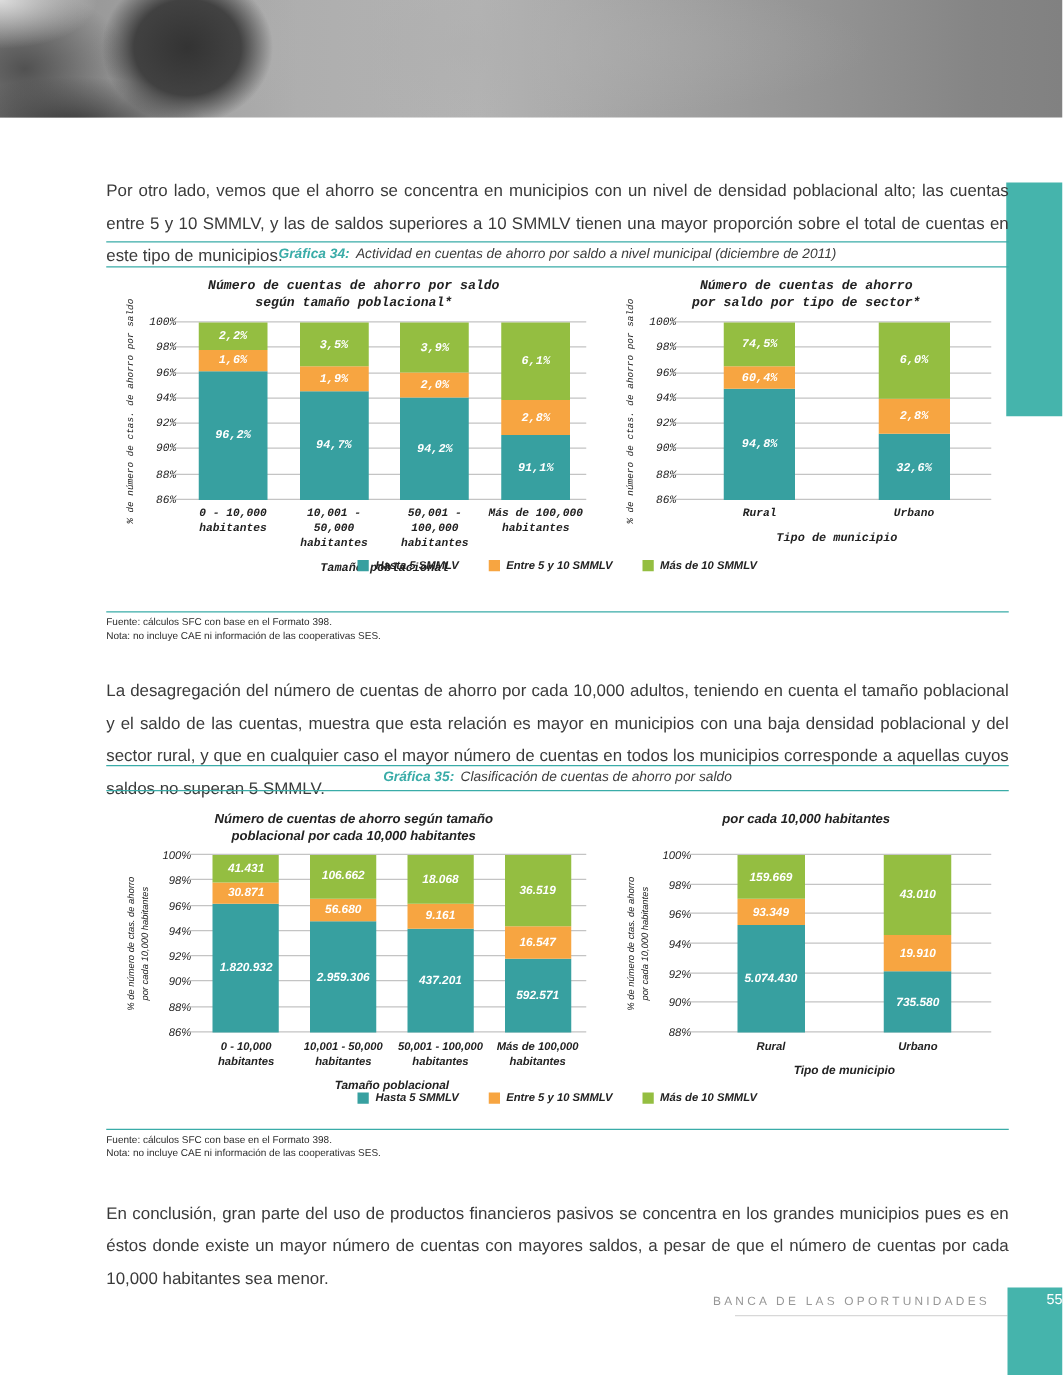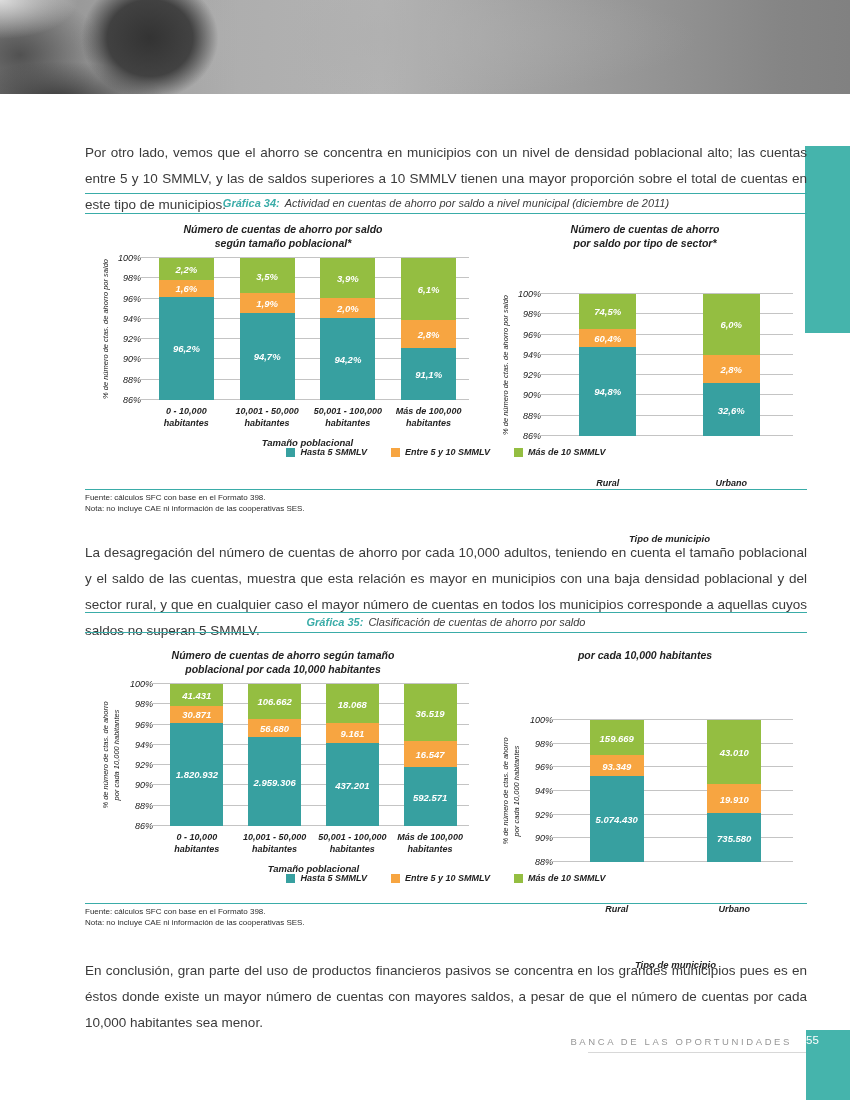"Número de cuentas de ahorro por" #row34 { font-family: none -> Liberation Mono, monospace }
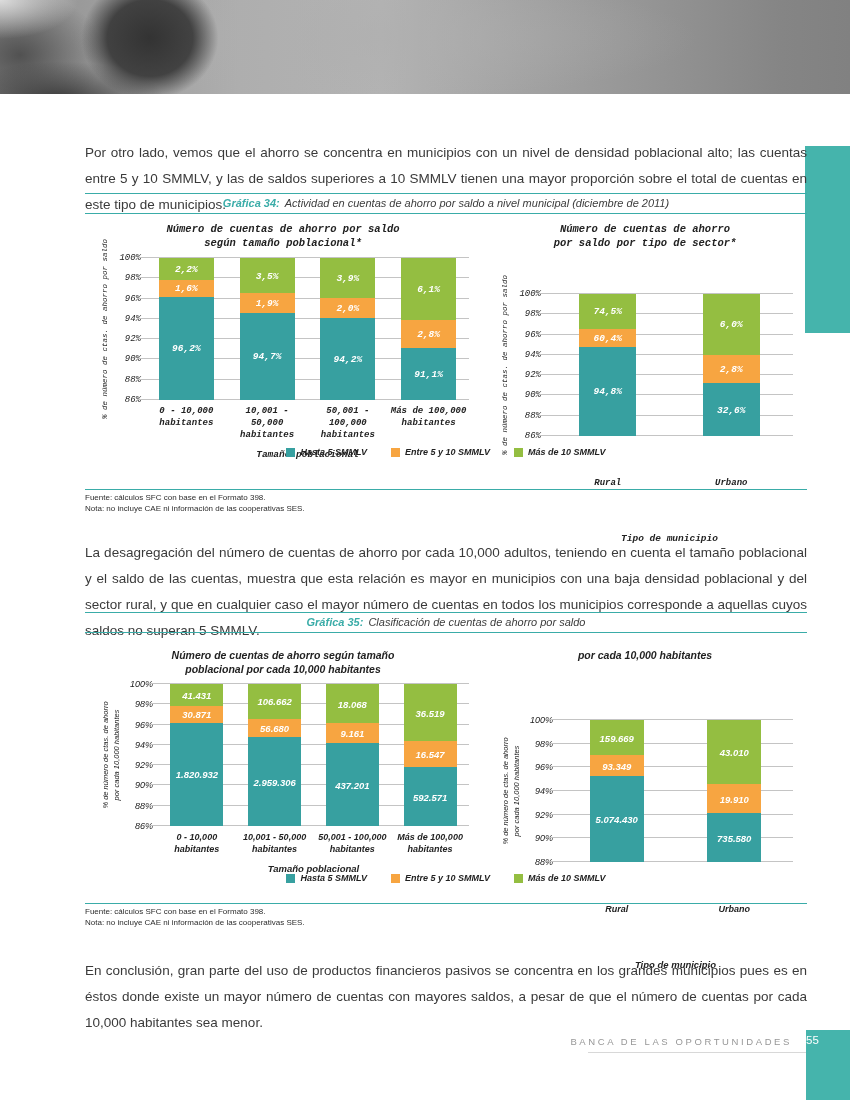"Número de cuentas de ahorro" .chart.pos-b { gap: 36px -> none }
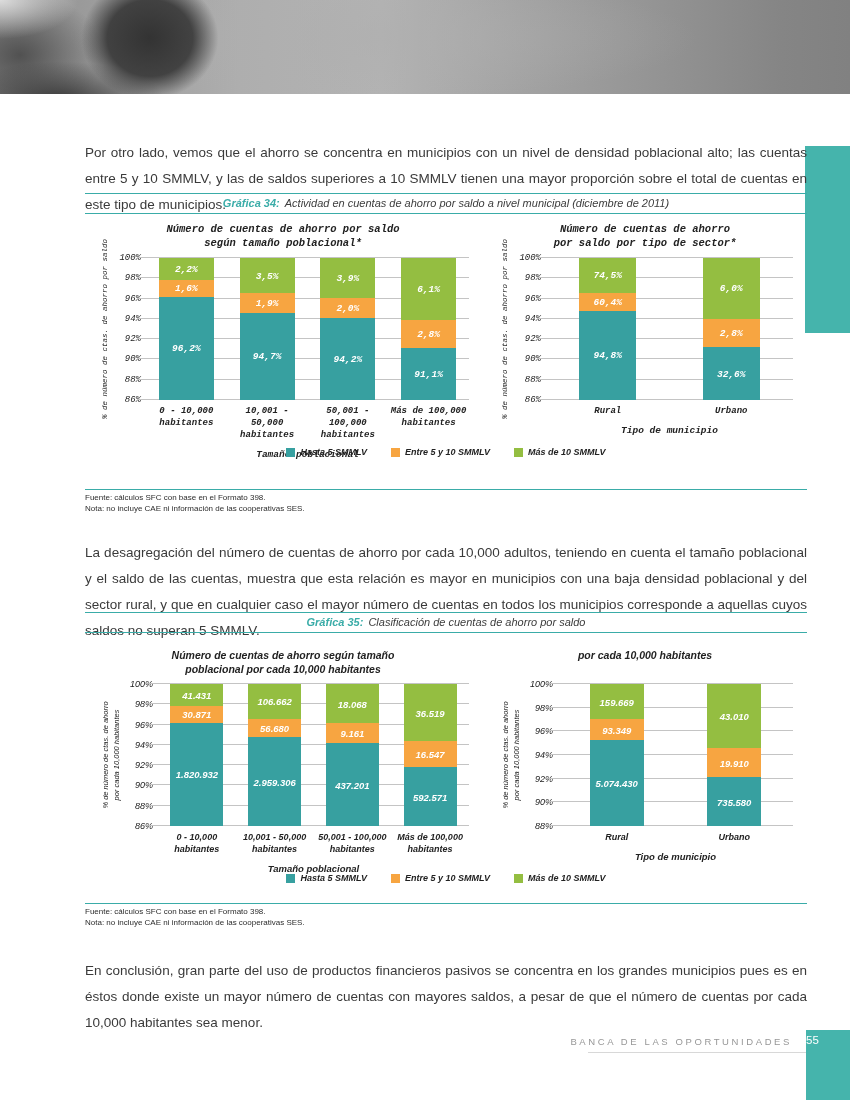"55" .page-num { text-align: left -> right }
